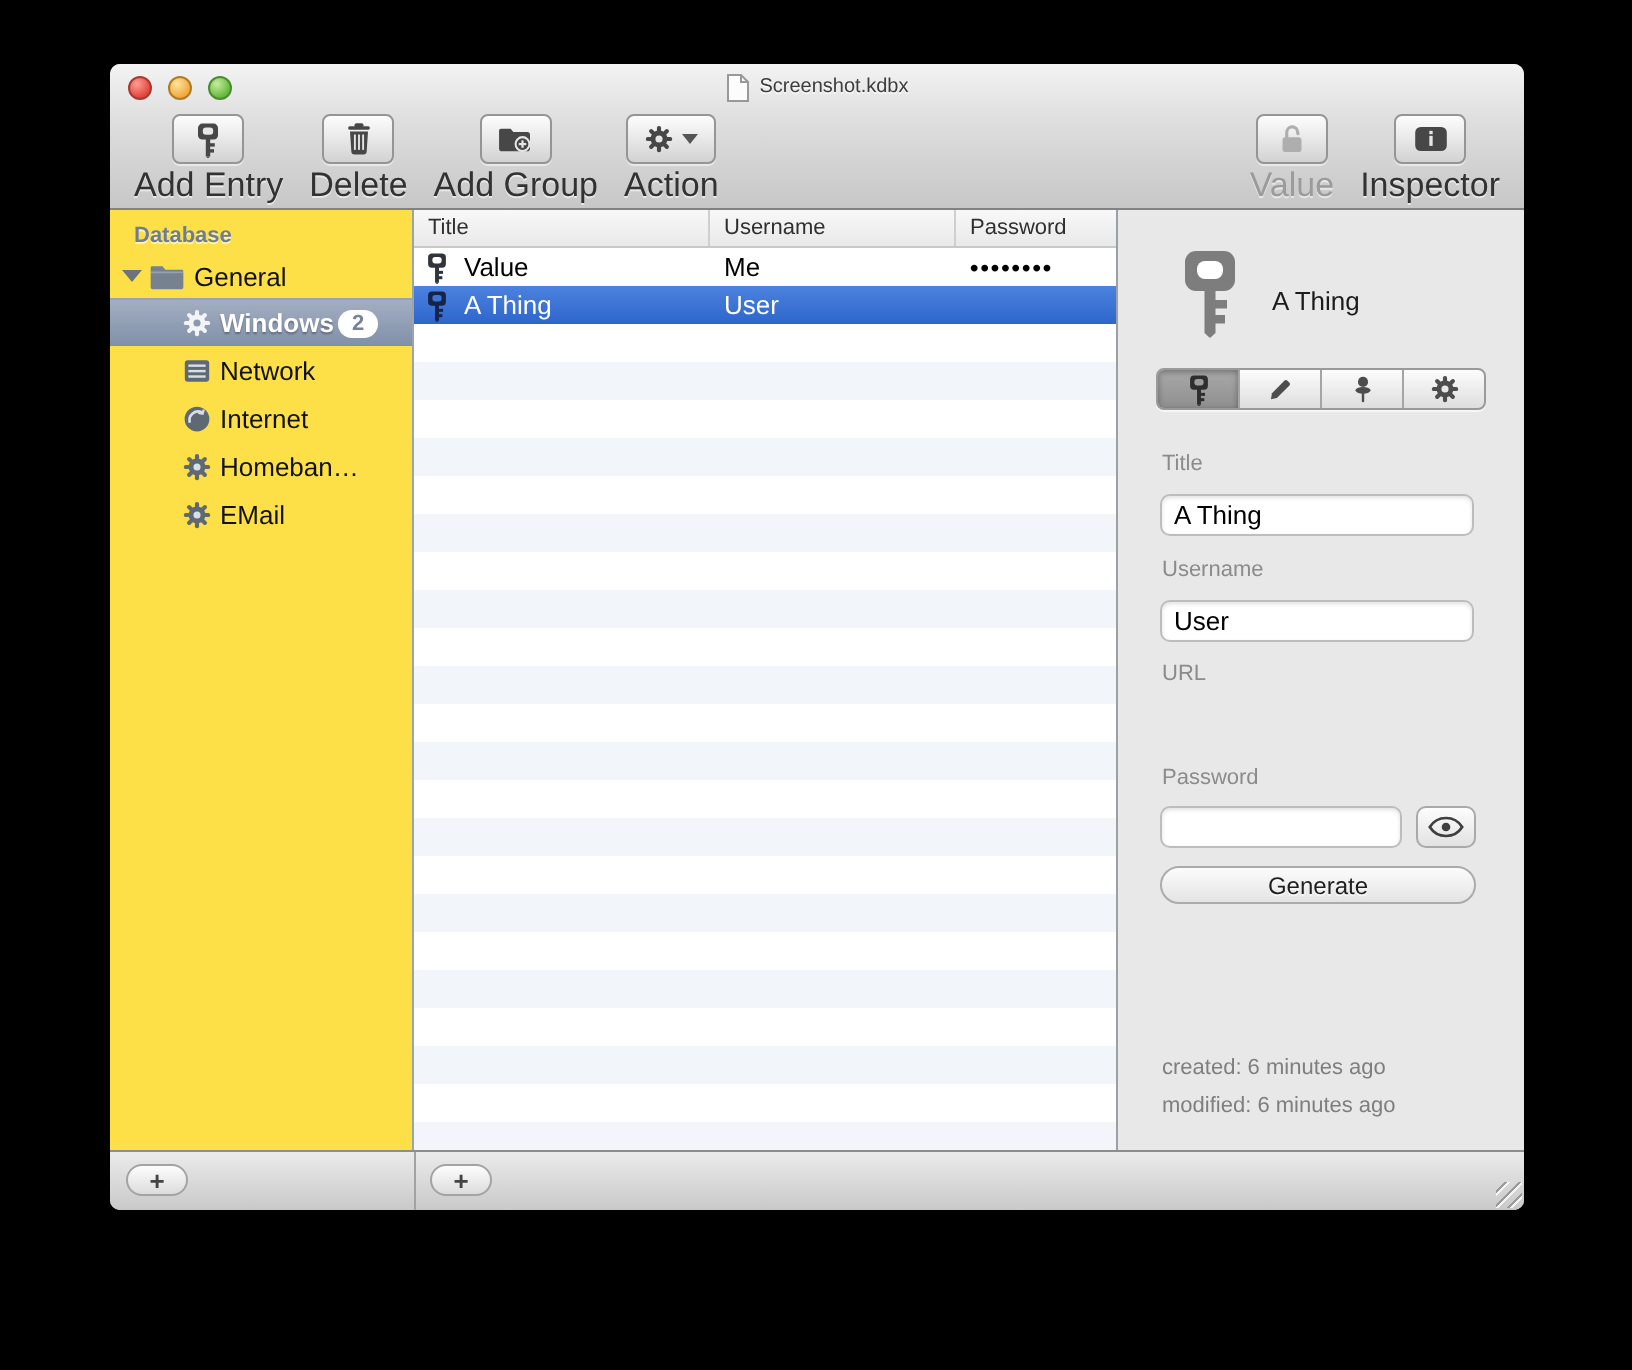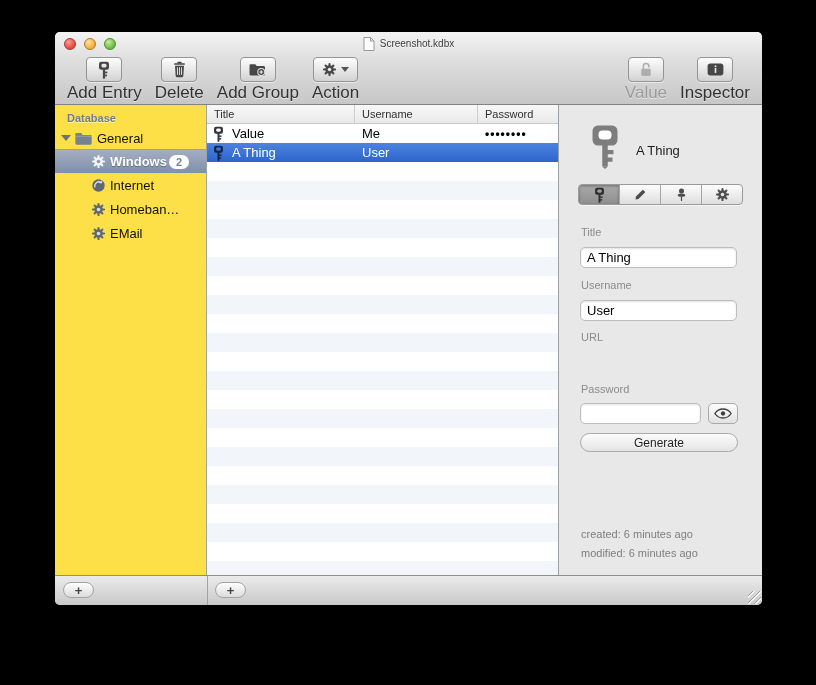"Network" div.sb-row { html: none -> <div> <svg> <use></use> </svg> <span>Network</span> </div> }
